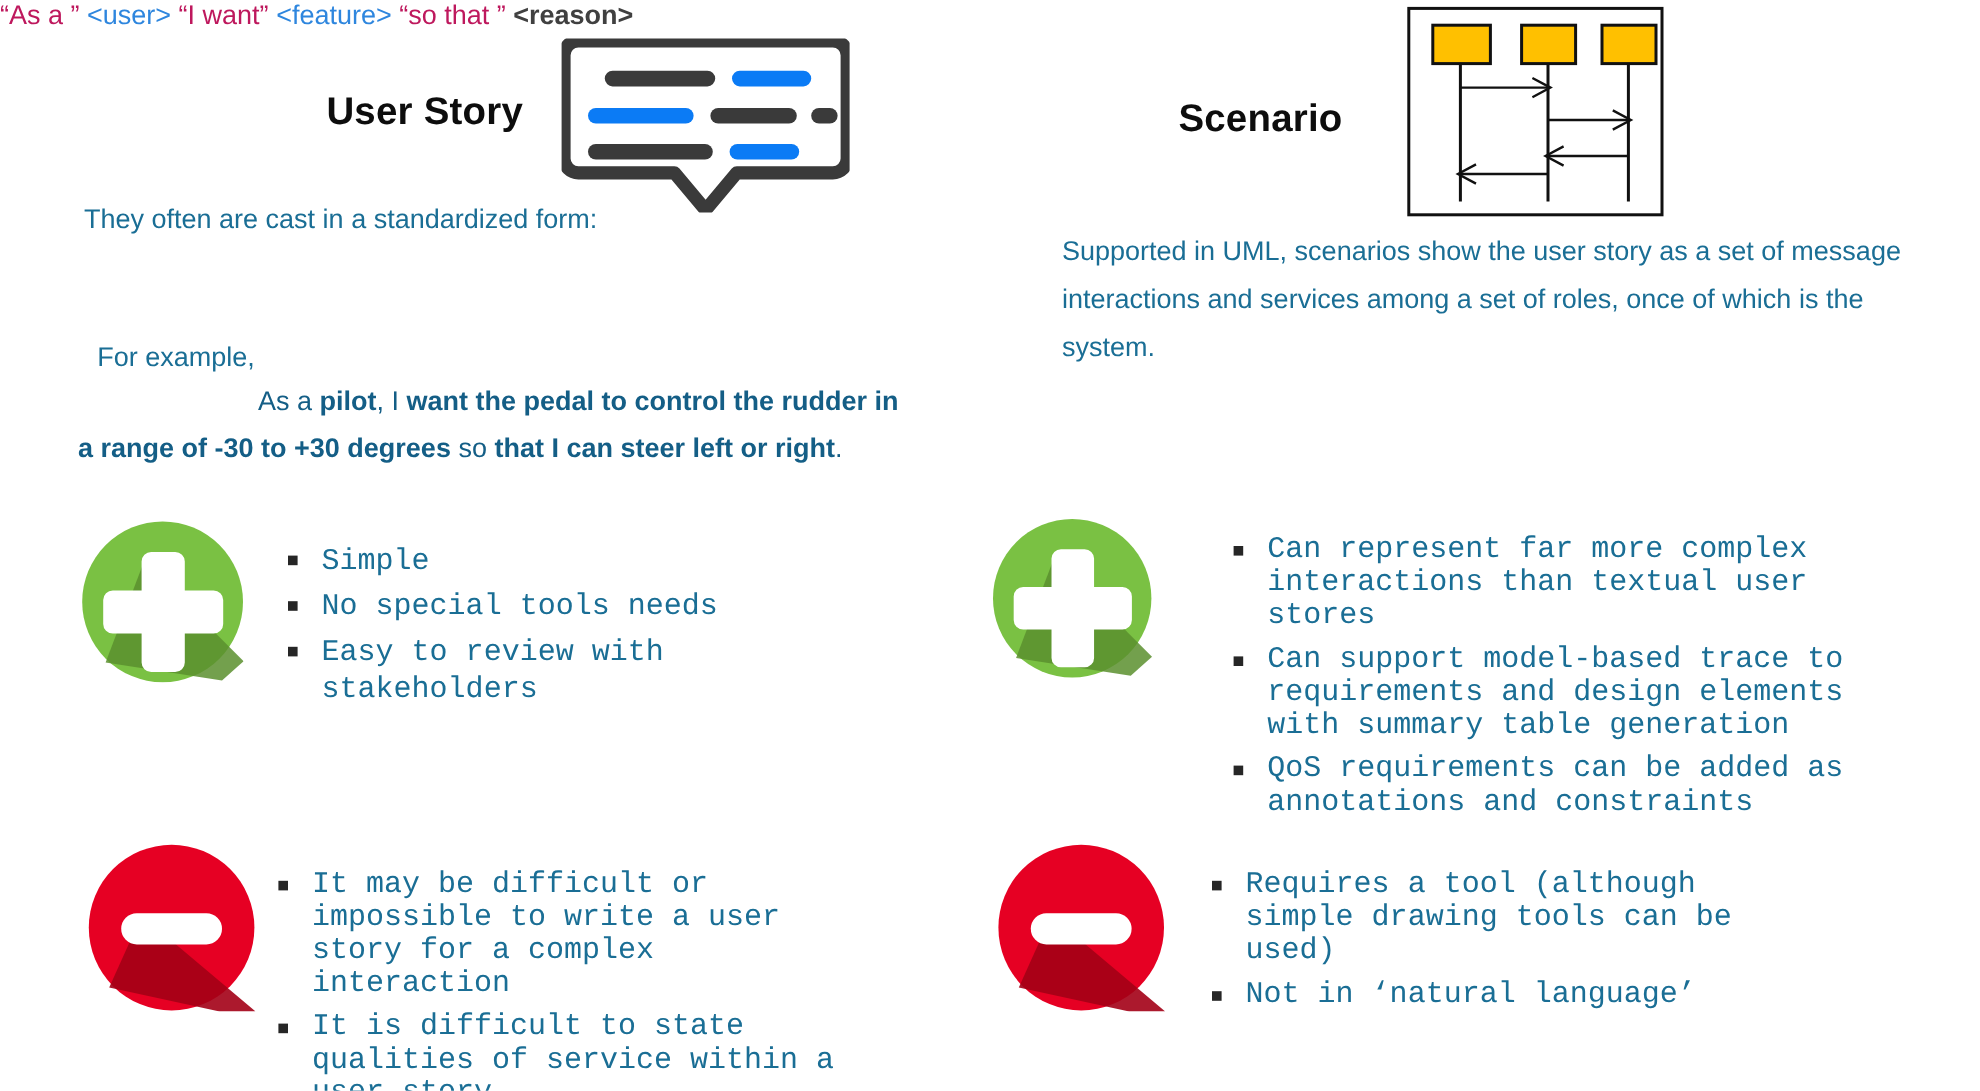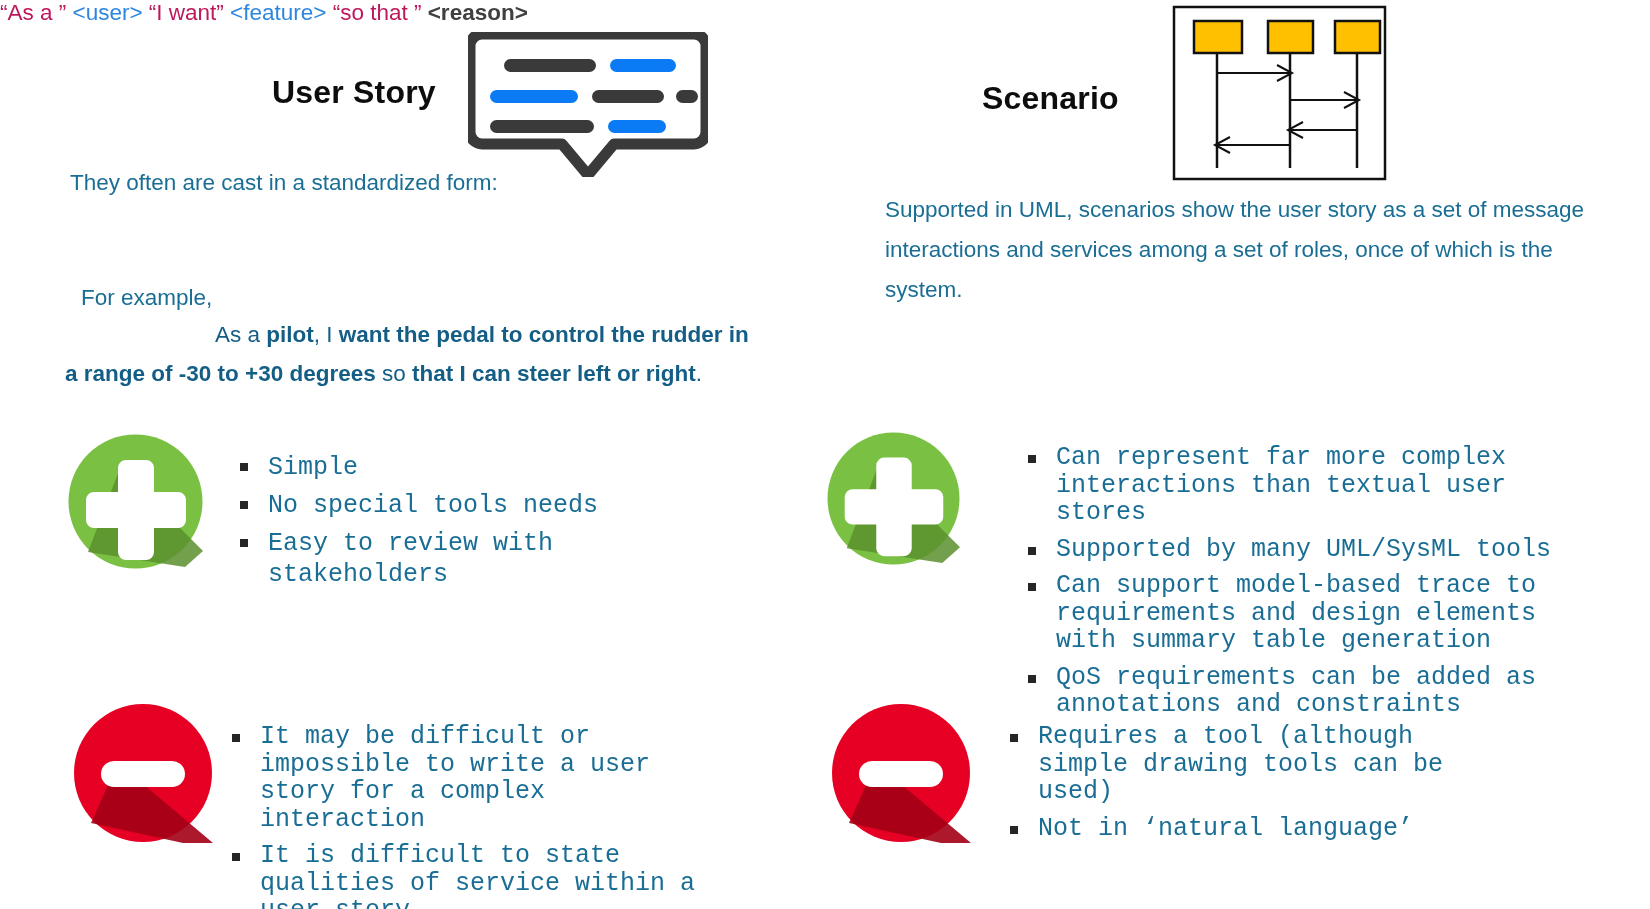"Supported by many UML/SysML tools" li { html: <li>Supported by many UML/SysML tools</li> -> none }
